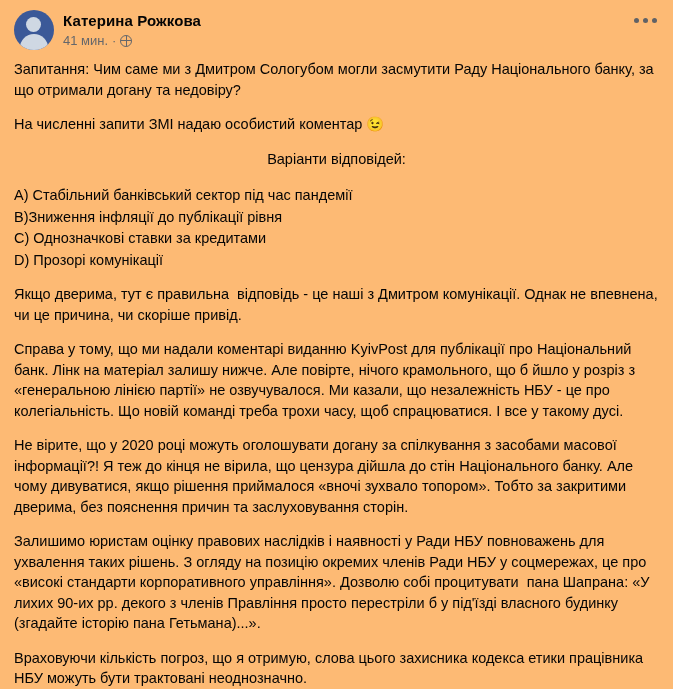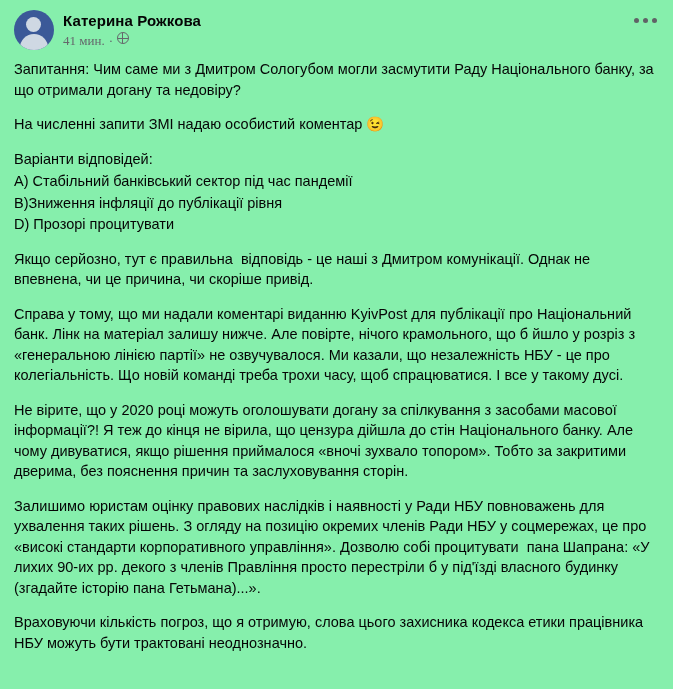"Катерина Рожкова" .post { background: #86efac -> #fdba74 }
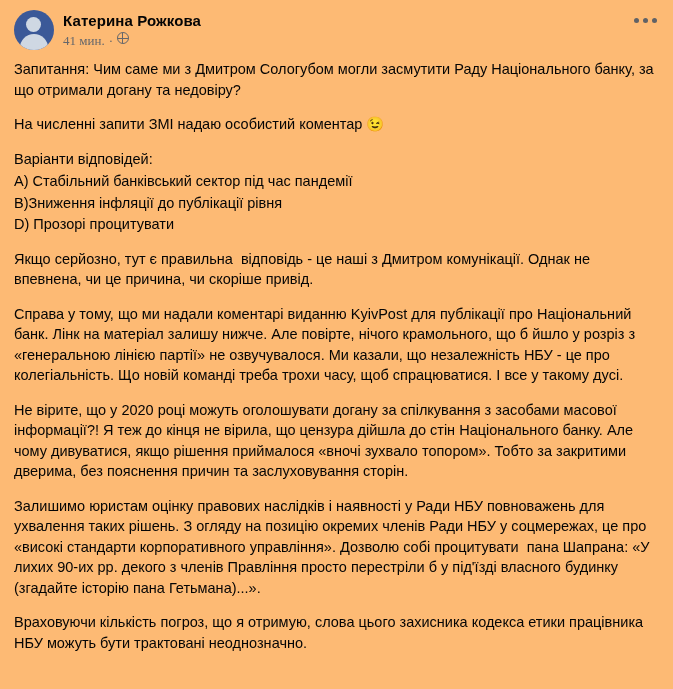"41 мин." .meta-row { align-items: none -> center; font-family: Liberation Serif, serif -> none }
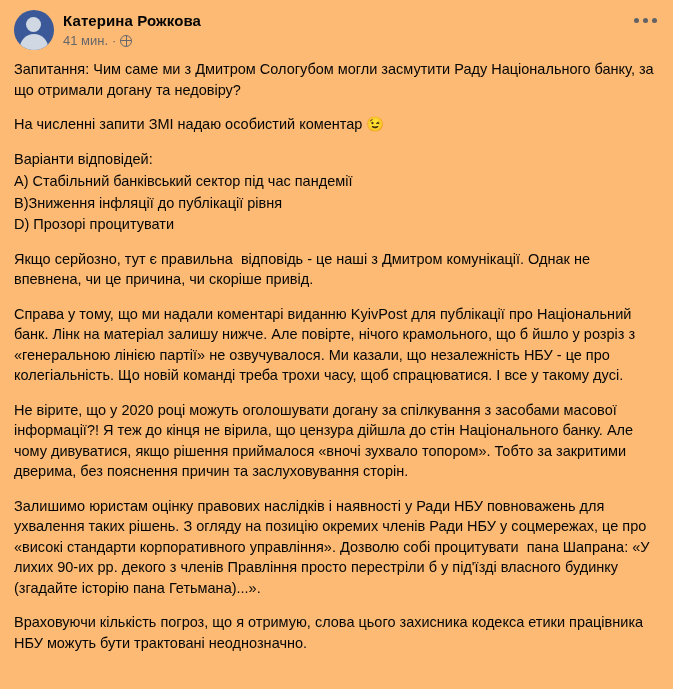"Варіанти відповідей:" .para.tight { margin-bottom: 2px -> 16px; text-align: none -> center }
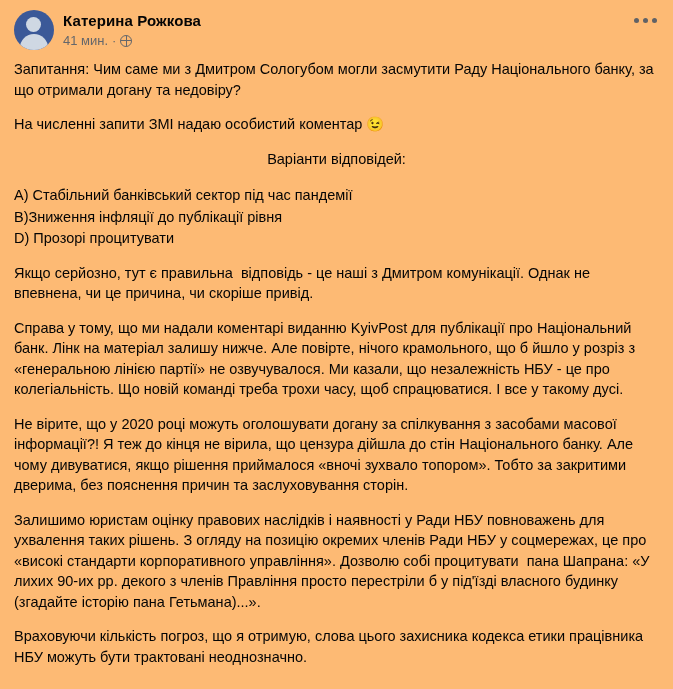"С) Однозначкові ставки за кредитами" p.para { html: none -> <p>С) Однозначкові ставки за кредитами</p> }
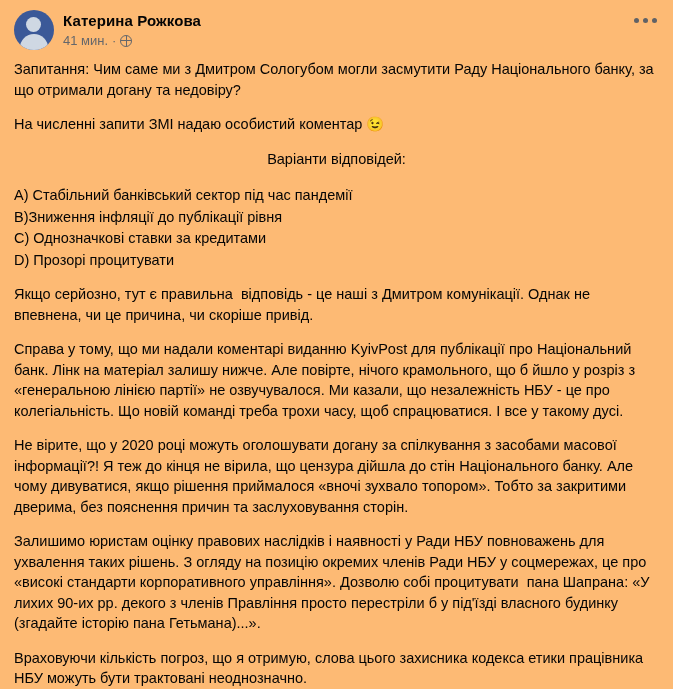"D) Прозорі процитувати" p.para { text: процитувати -> комунікації }
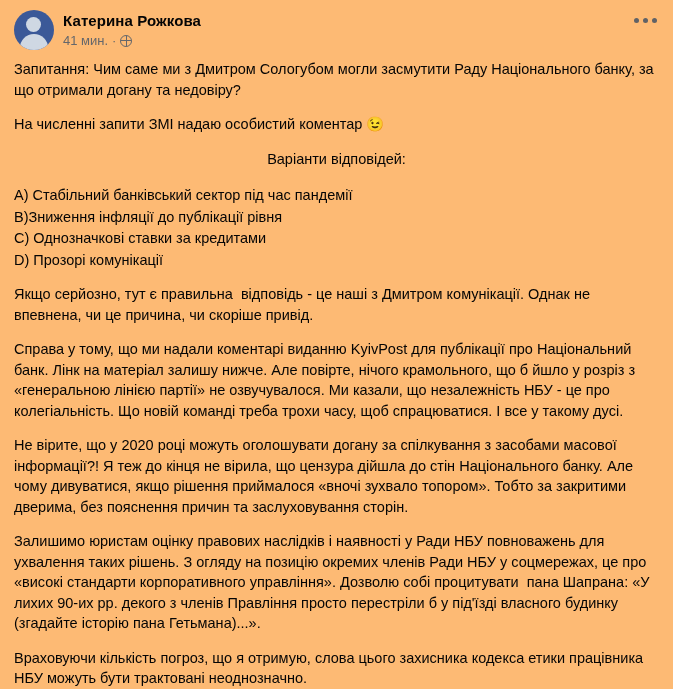"Якщо серйозно, тут є правильна" p.para { text: серйозно -> дверима }
